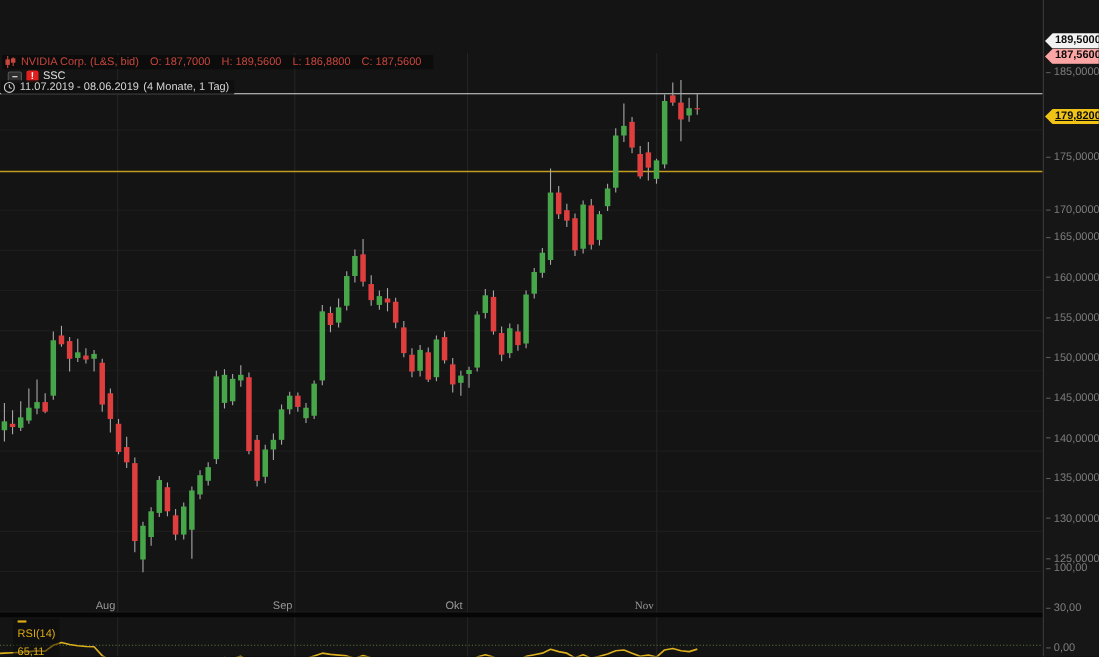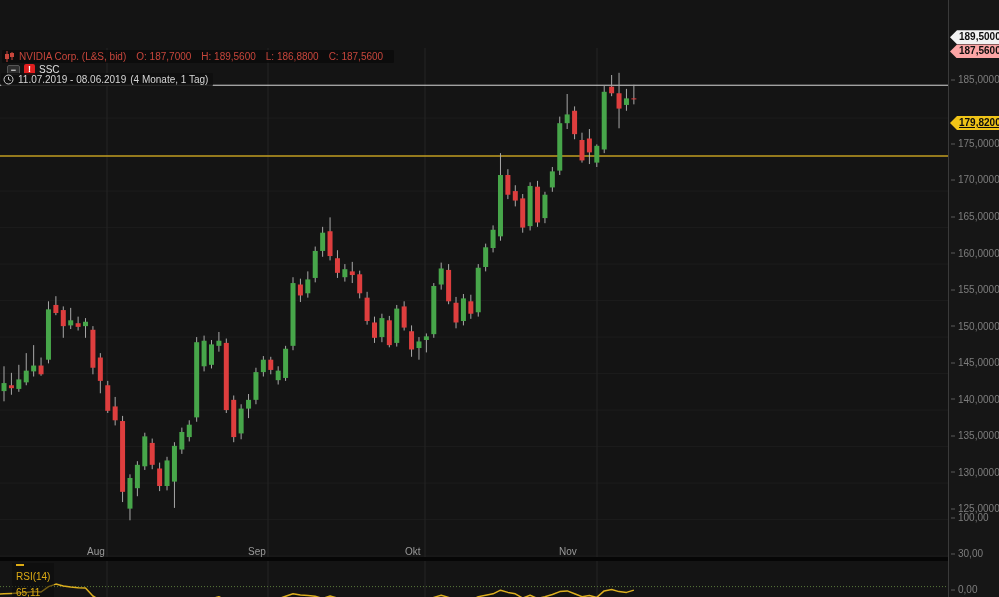"185,0000" div.tick { top: 79px -> 66px }
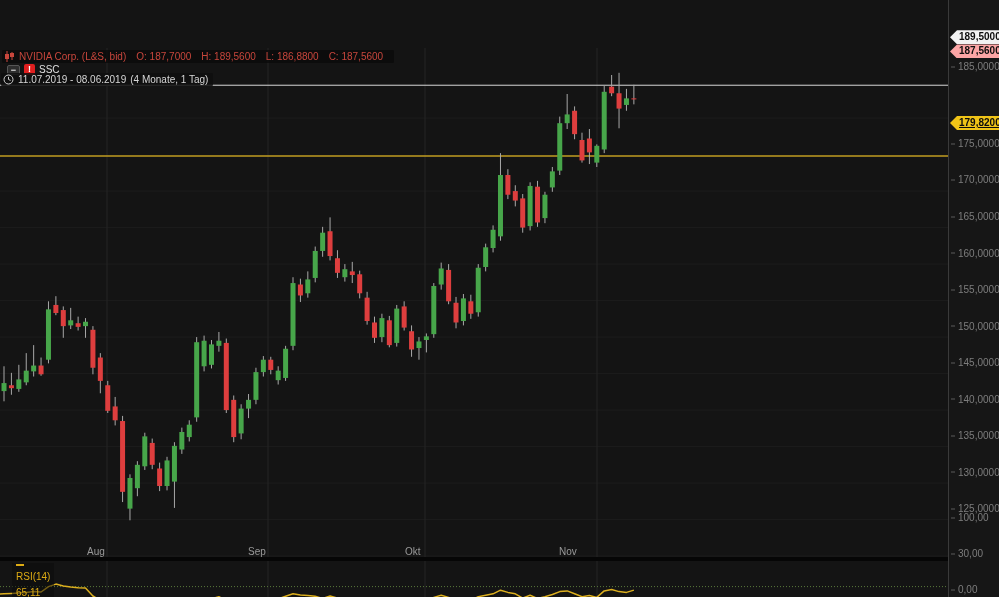"179,8200" div.badge { top: 123px -> 106px }
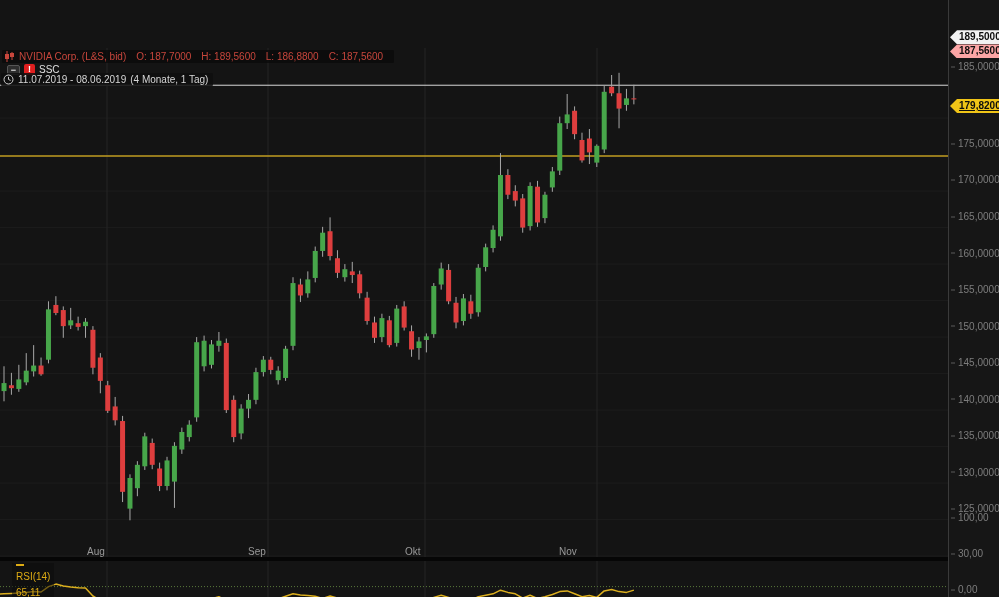"170,0000" div.tick { top: 179px -> 191px }
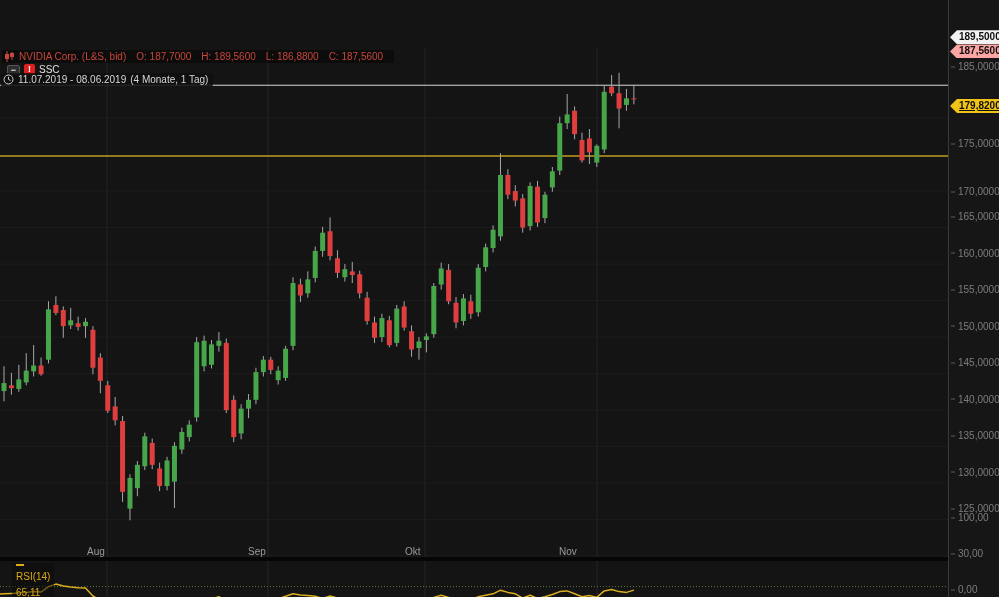"Nov" div.month-label { font-family: none -> Liberation Serif, serif; left: 579px -> 597px }
